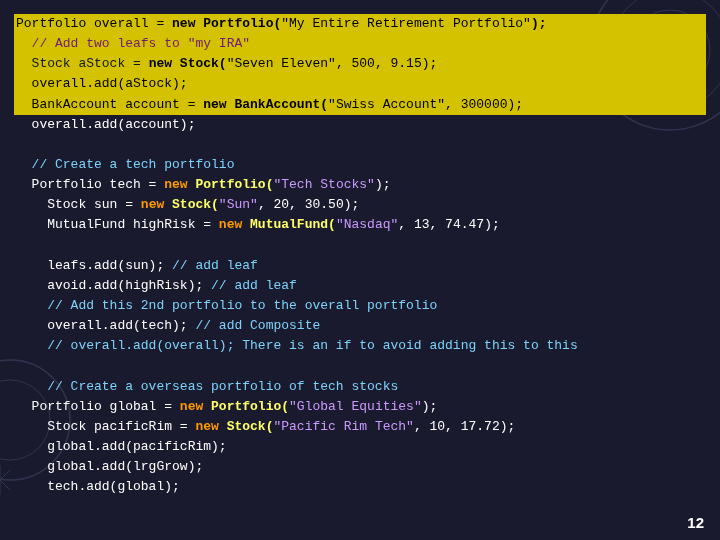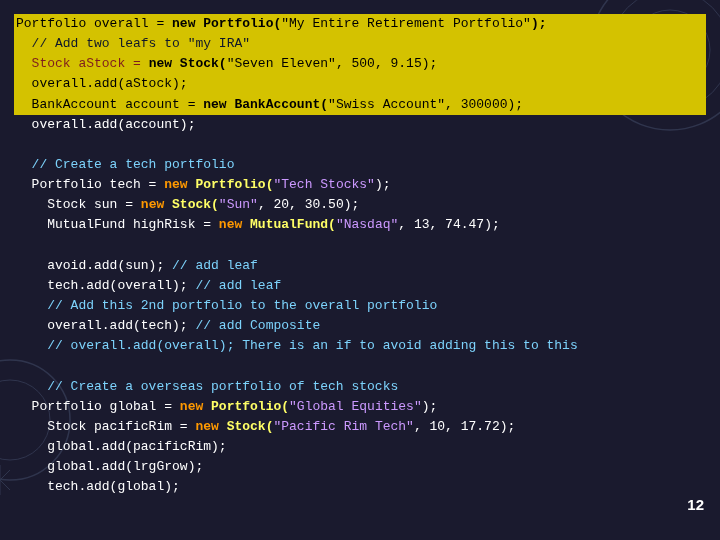"// Add two leafs to" span { color: #0f172a -> #701a75 }
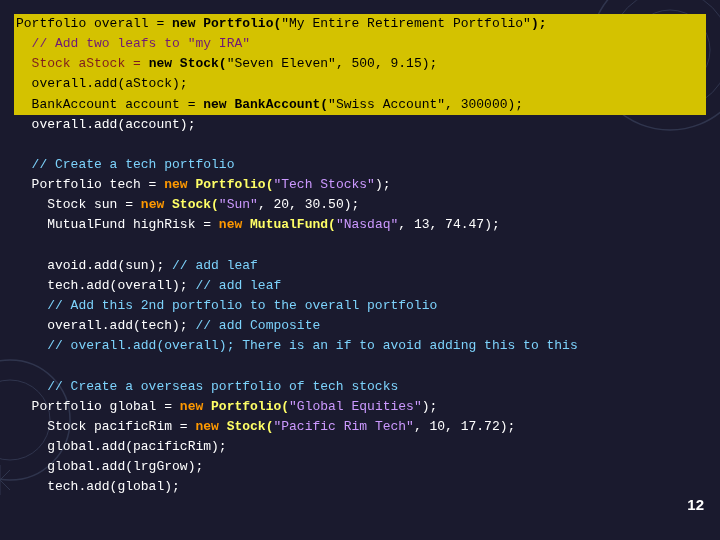"Stock aStock =" span { color: #7f1d1d -> #0f172a }
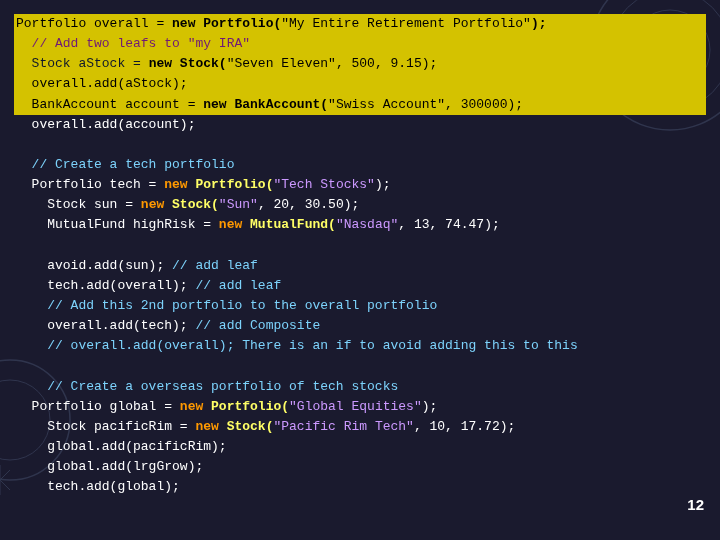"avoid.add(sun);" span.plain { text: avoid.add -> leafs.add }
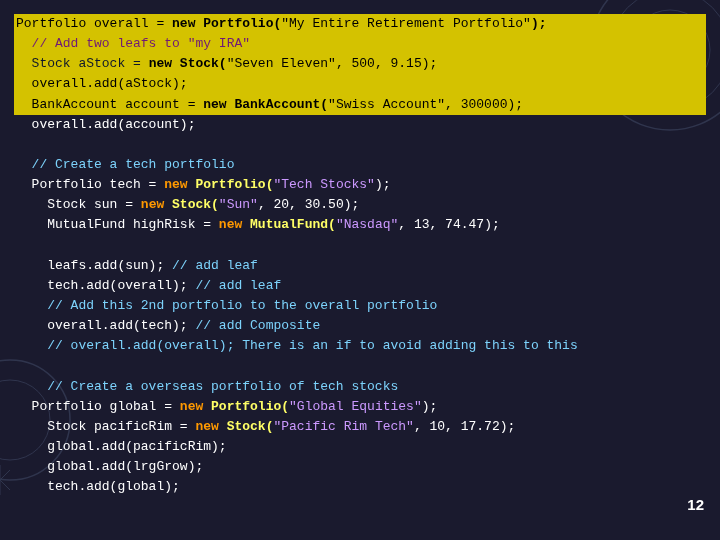"tech.add(overall);" span.plain { text: tech.add(overall -> avoid.add(highRisk }
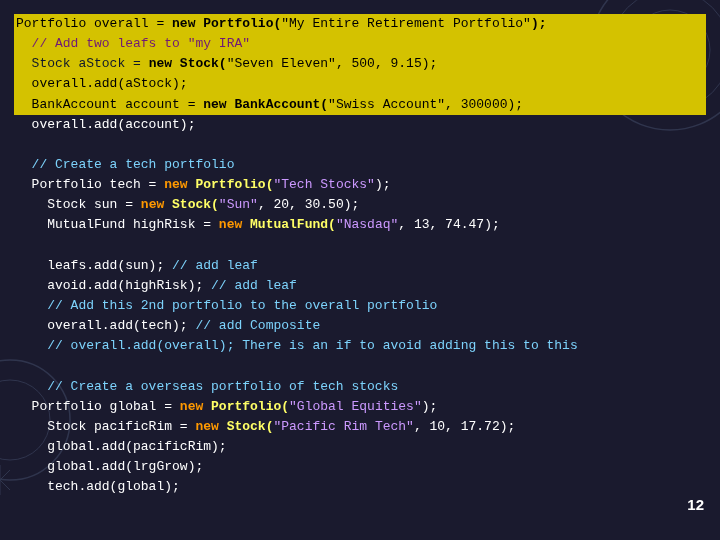"12" .page-number { bottom: 24px -> 6px }
